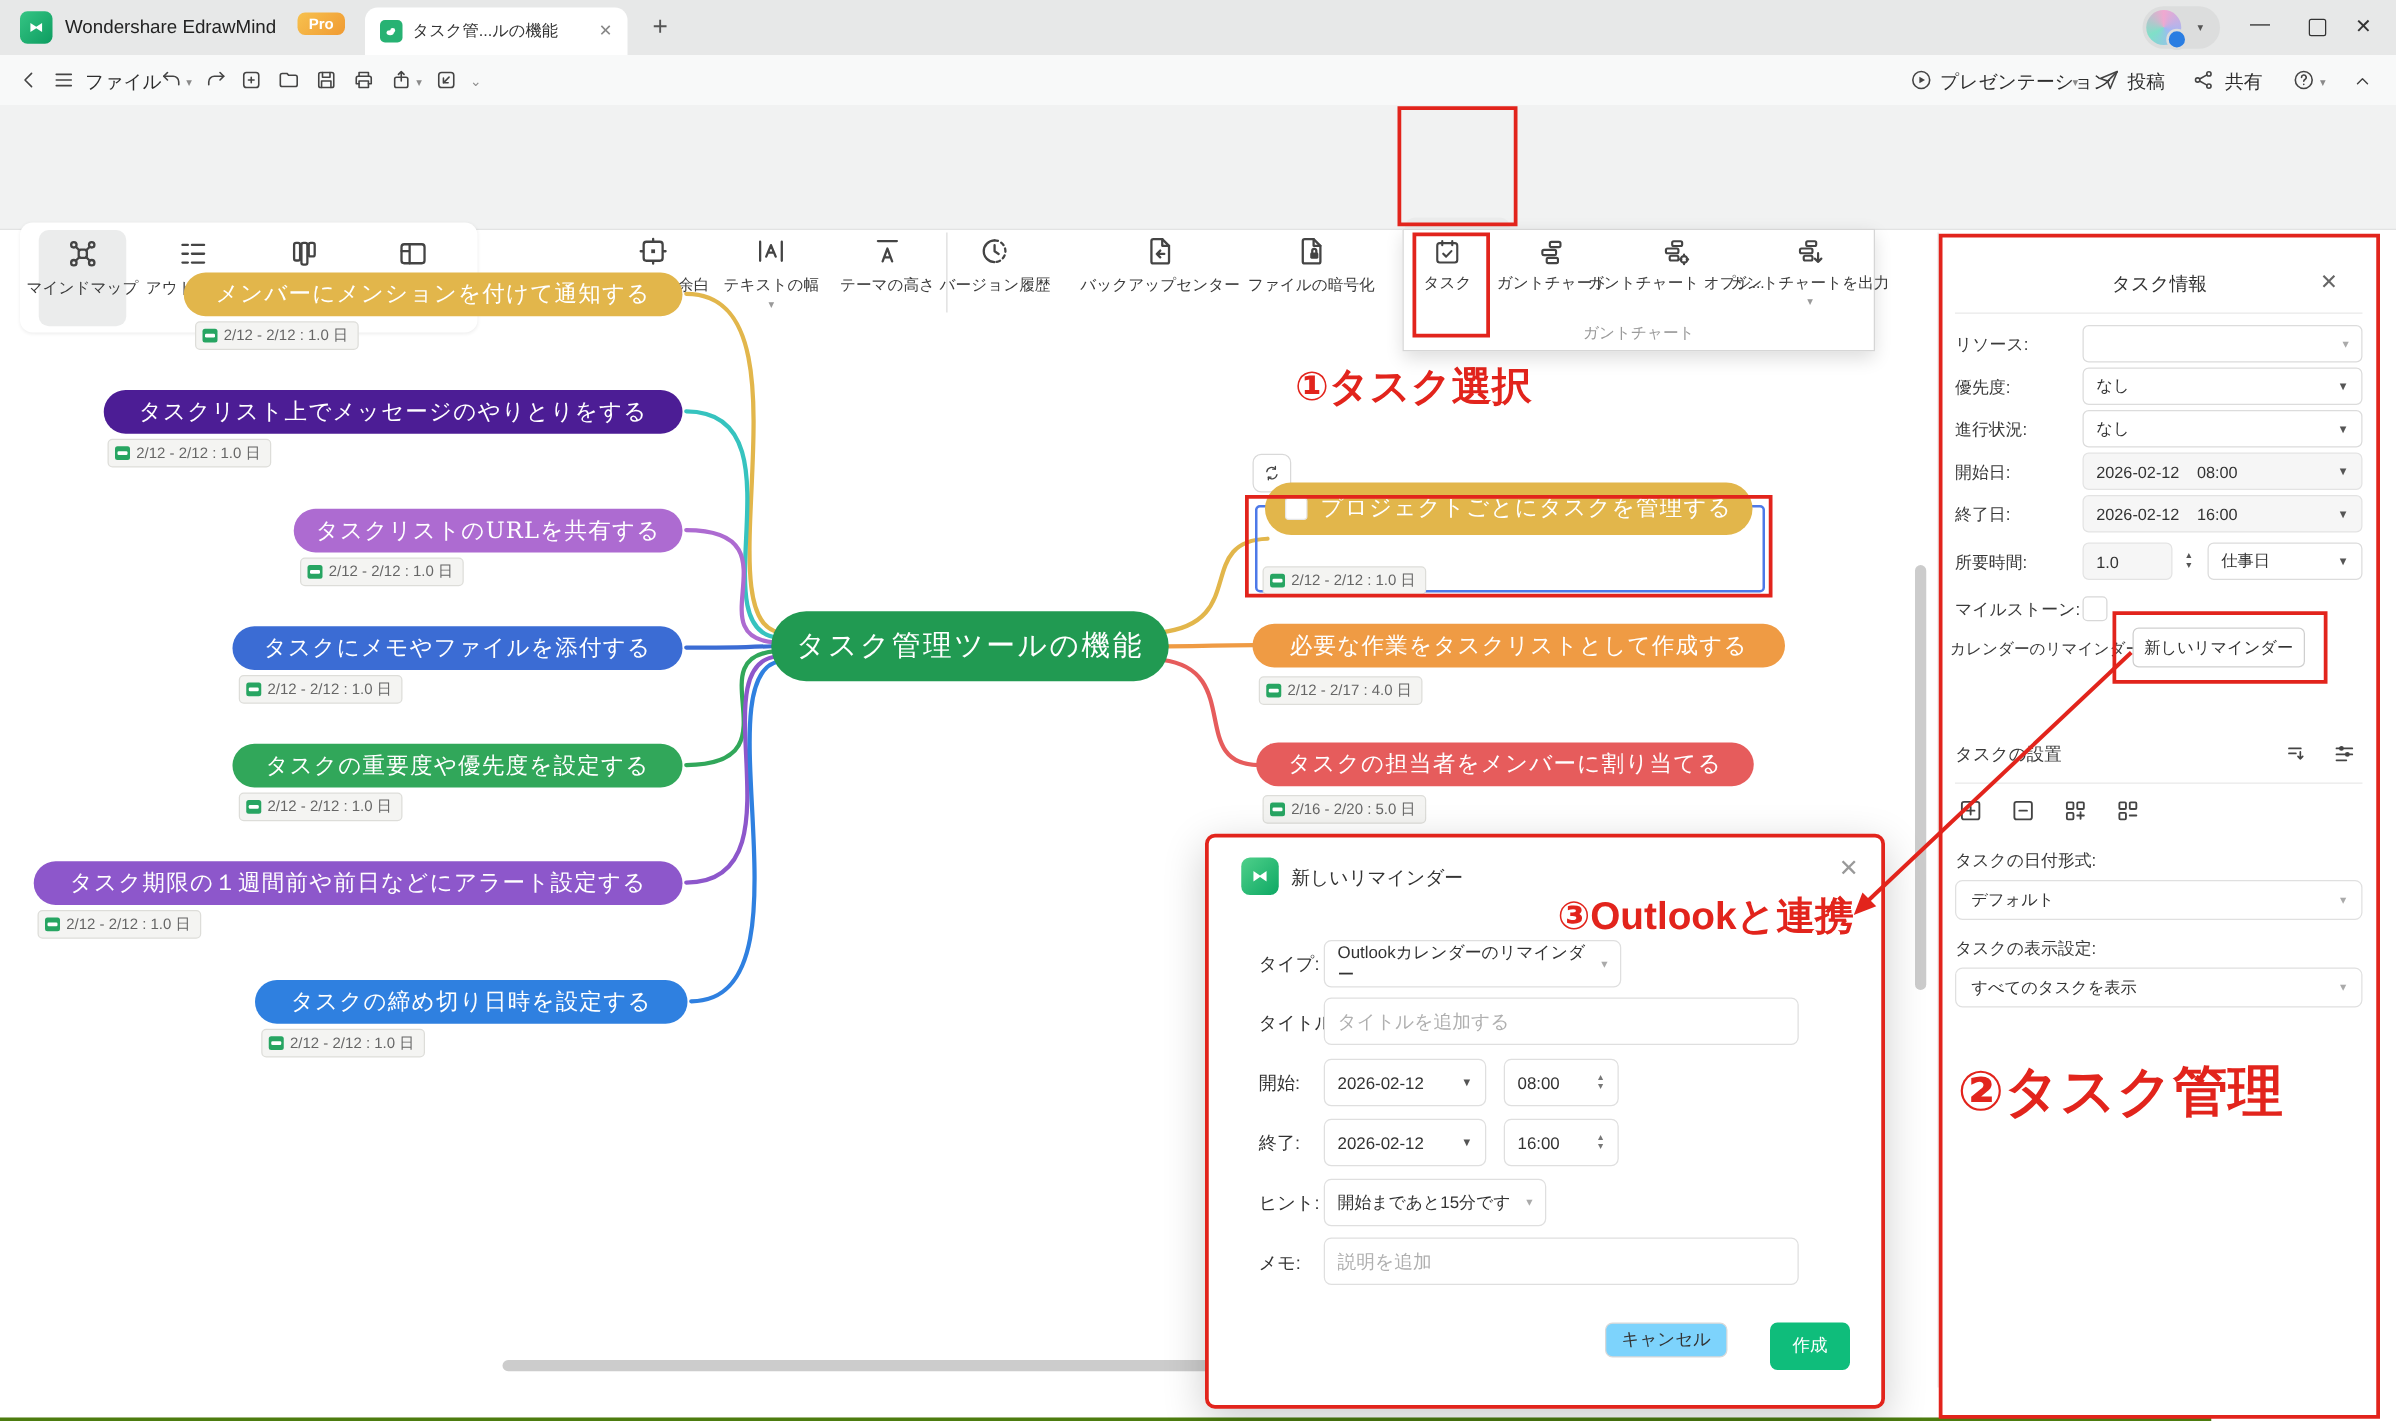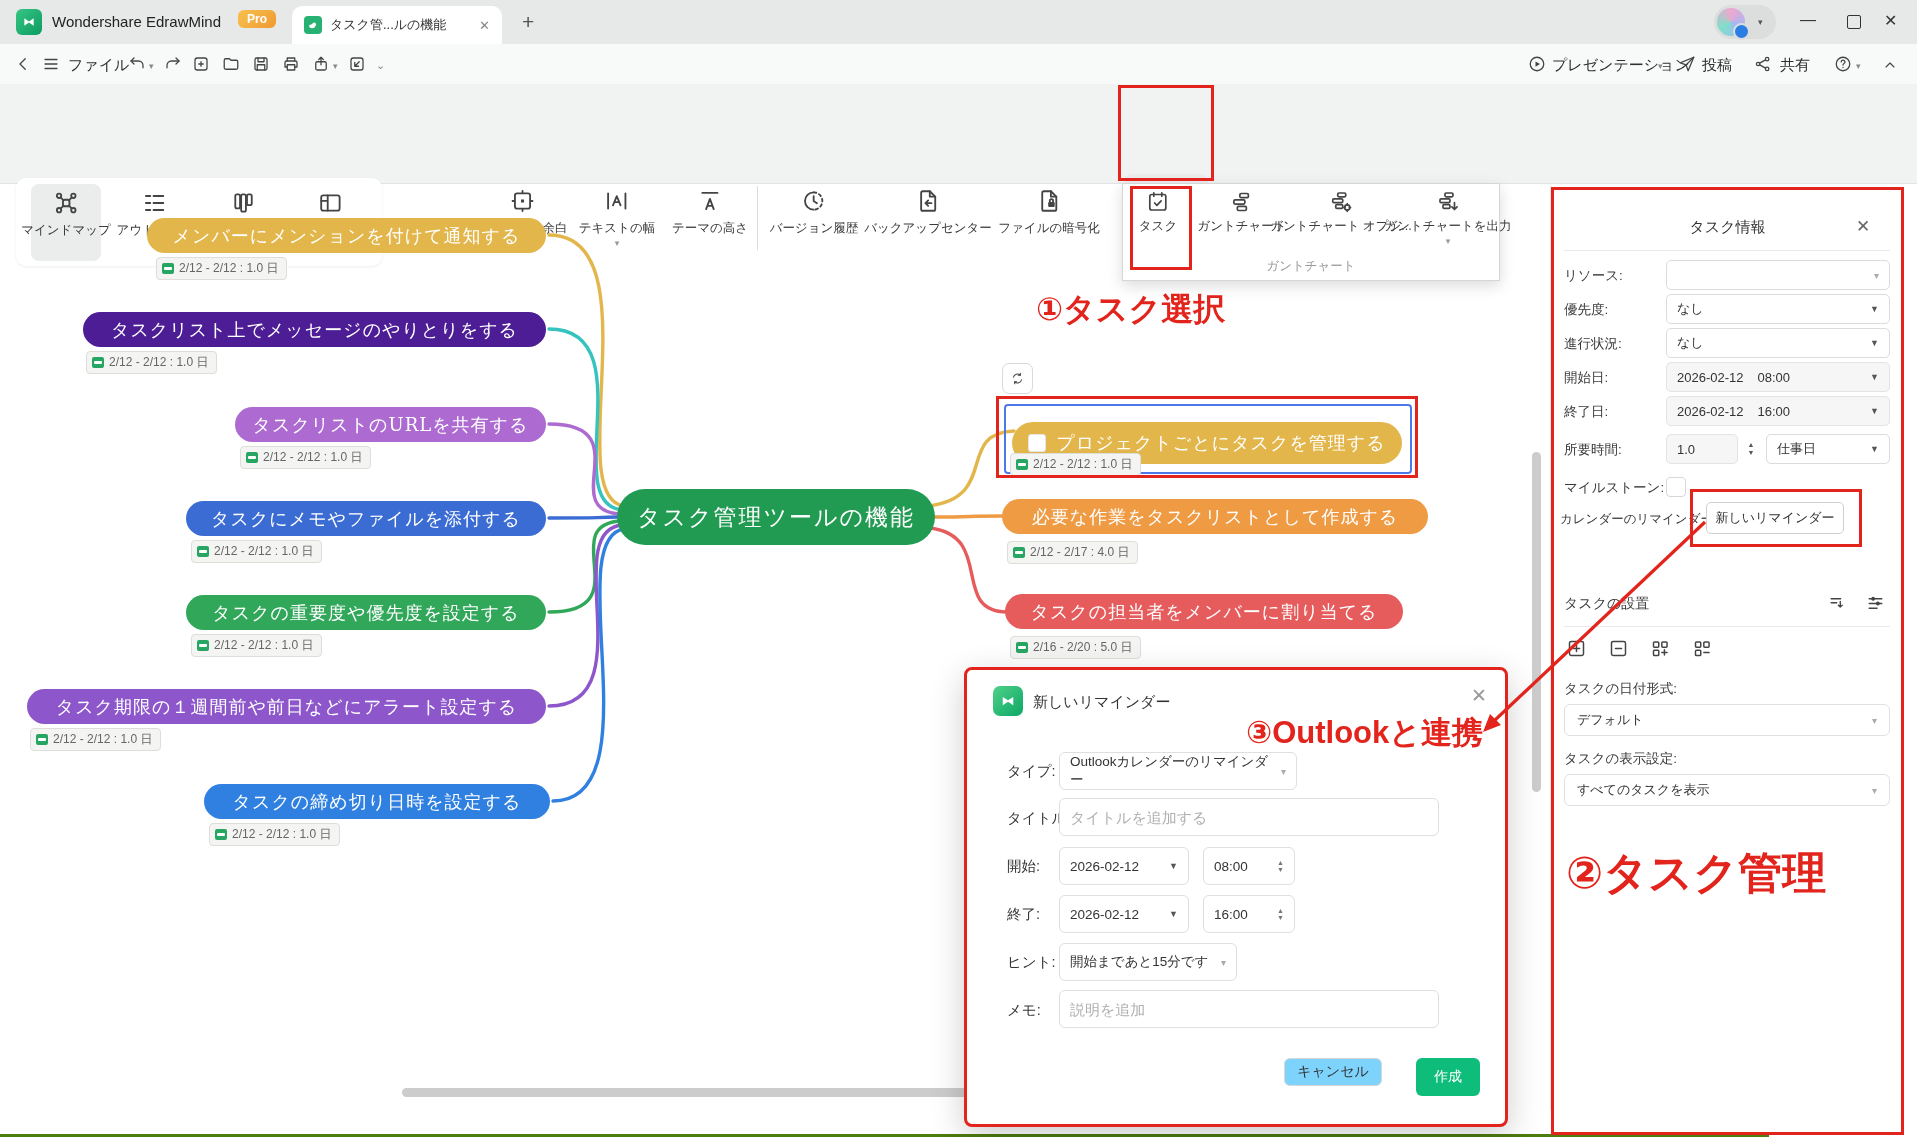"バージョン履歴" div.tool { left: 814px -> 796px }
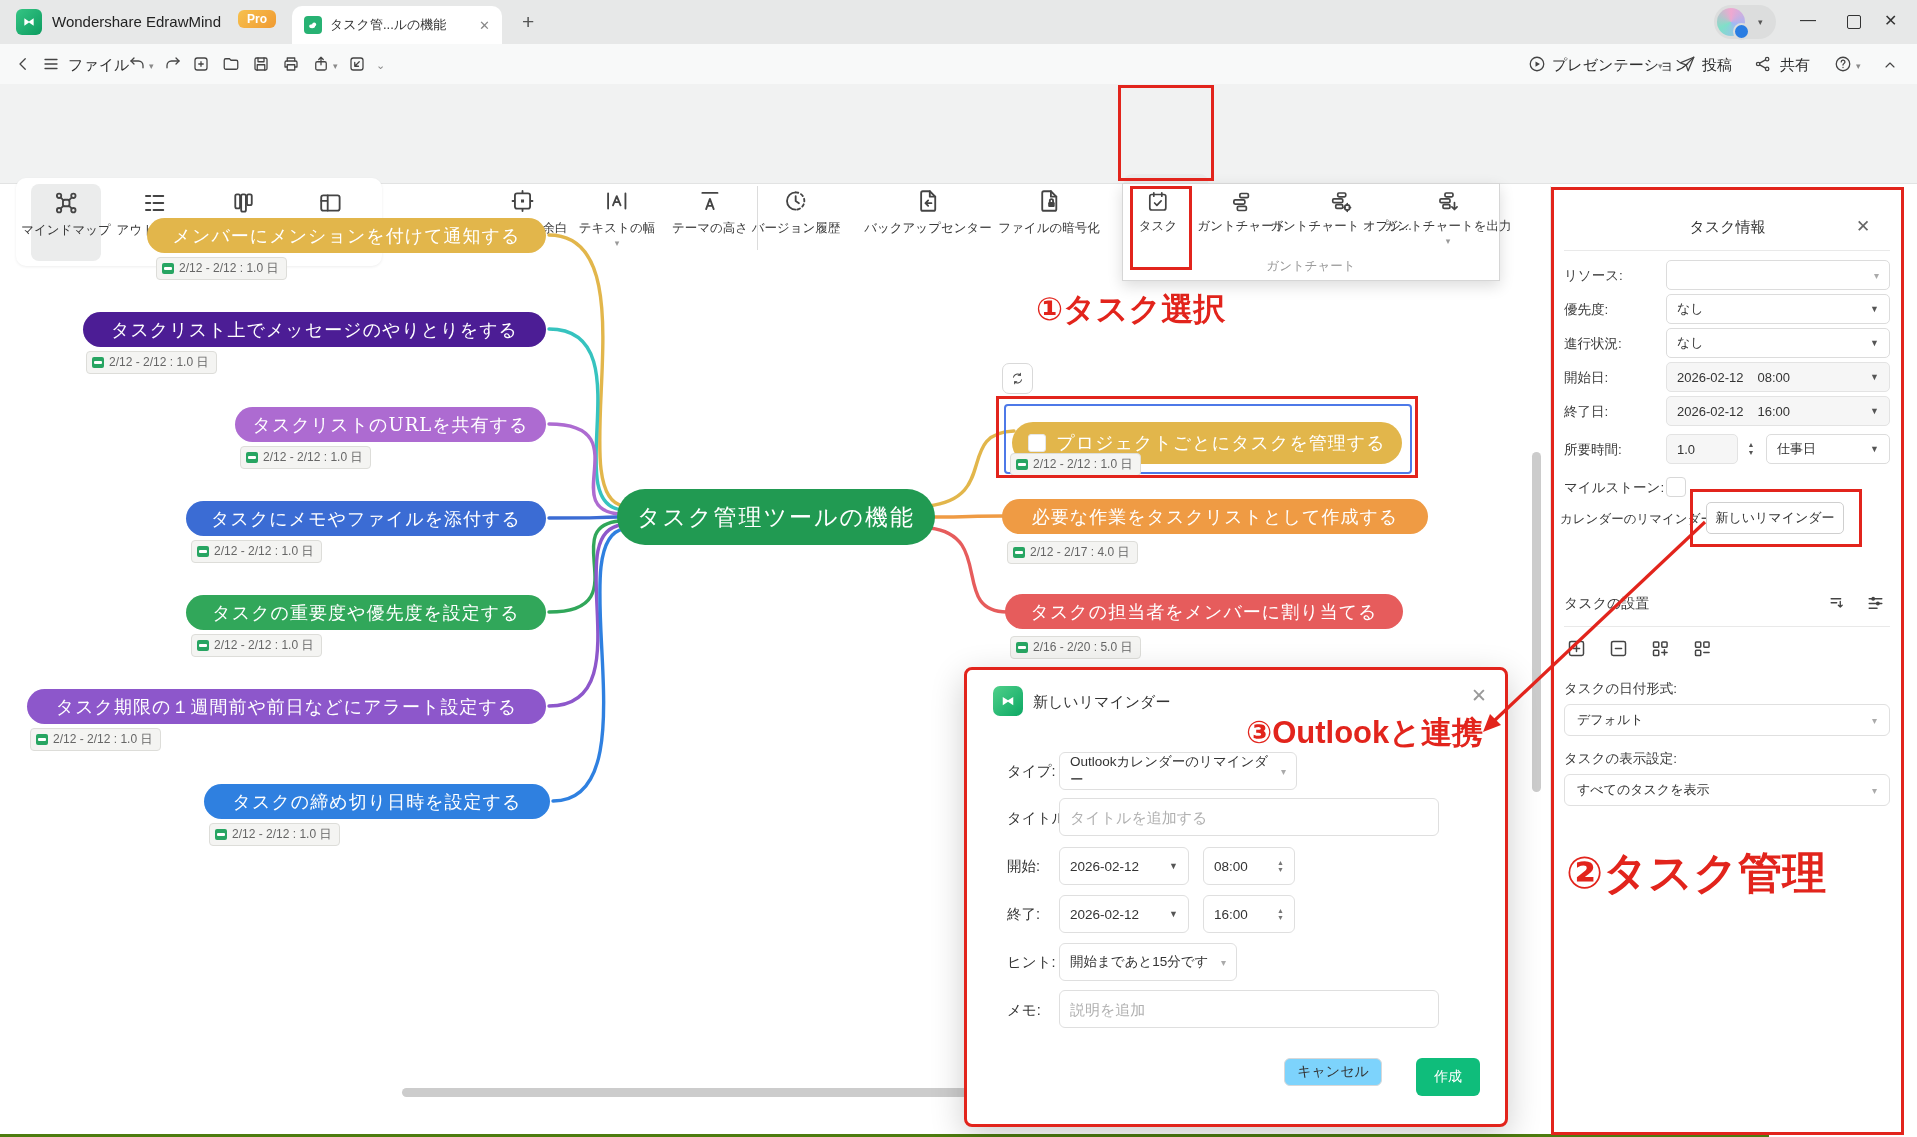"プロジェクトごとにタスクを管理する" #rt1 { top: 422px -> 386px }
